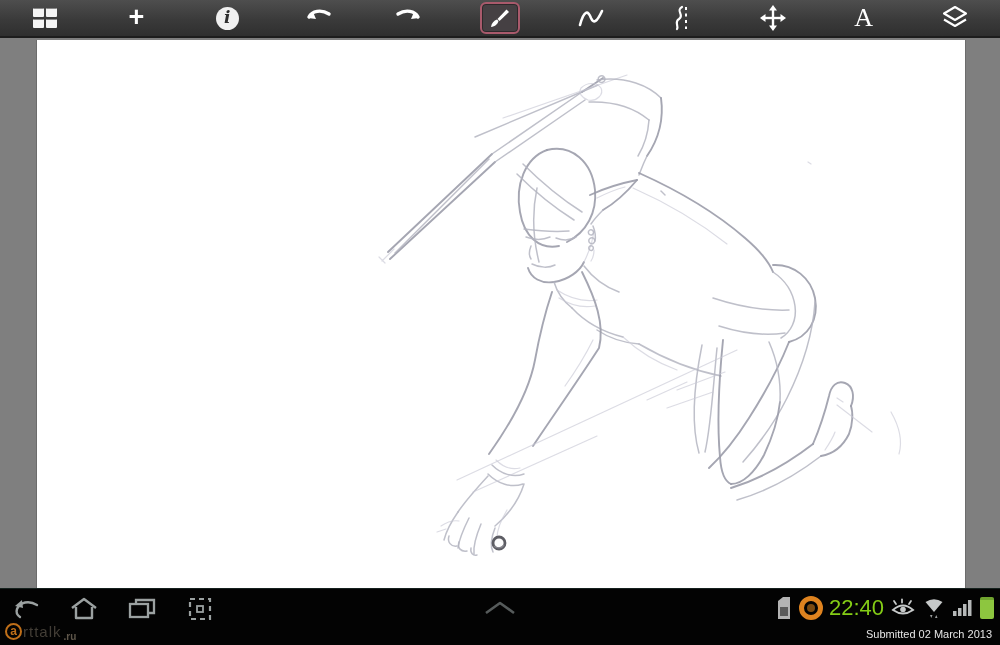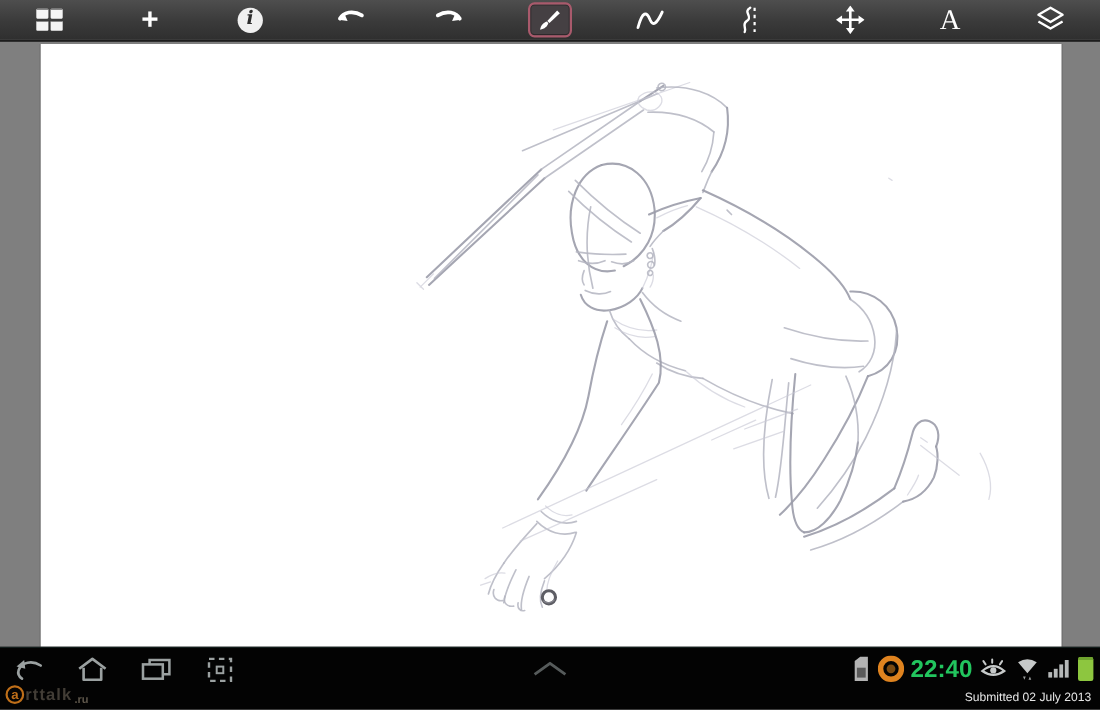"22:40" .time { color: #22c55e -> #84cc16; font-weight: bold -> none }
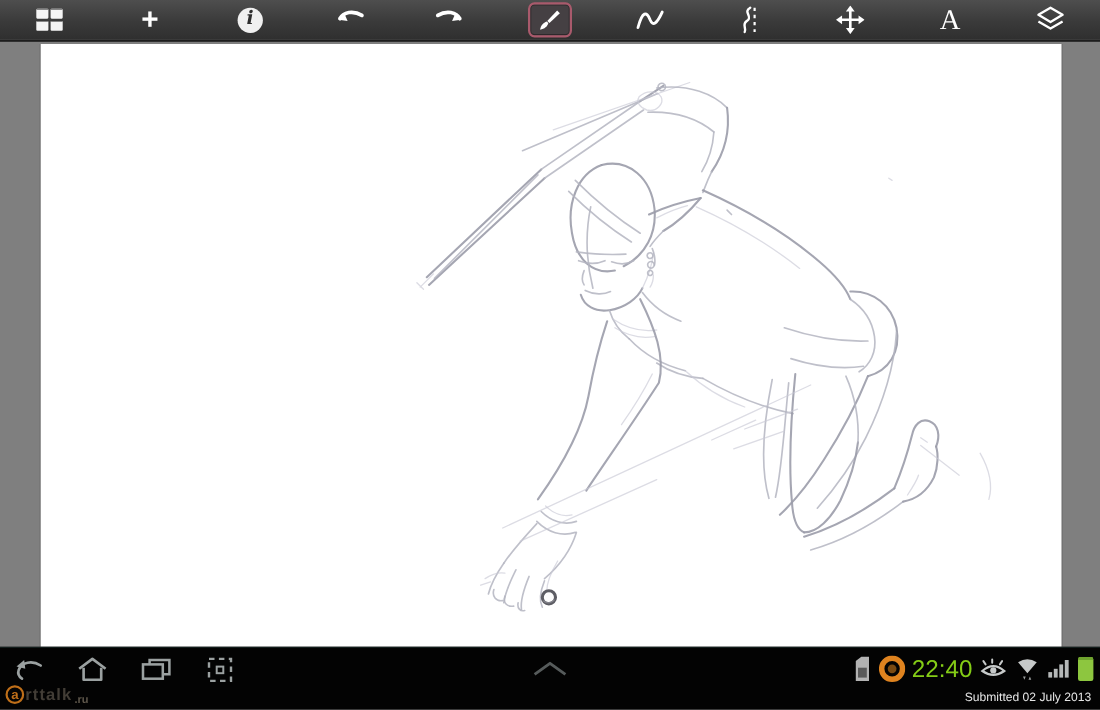"rttalk" .wm-body { font-weight: bold -> normal }
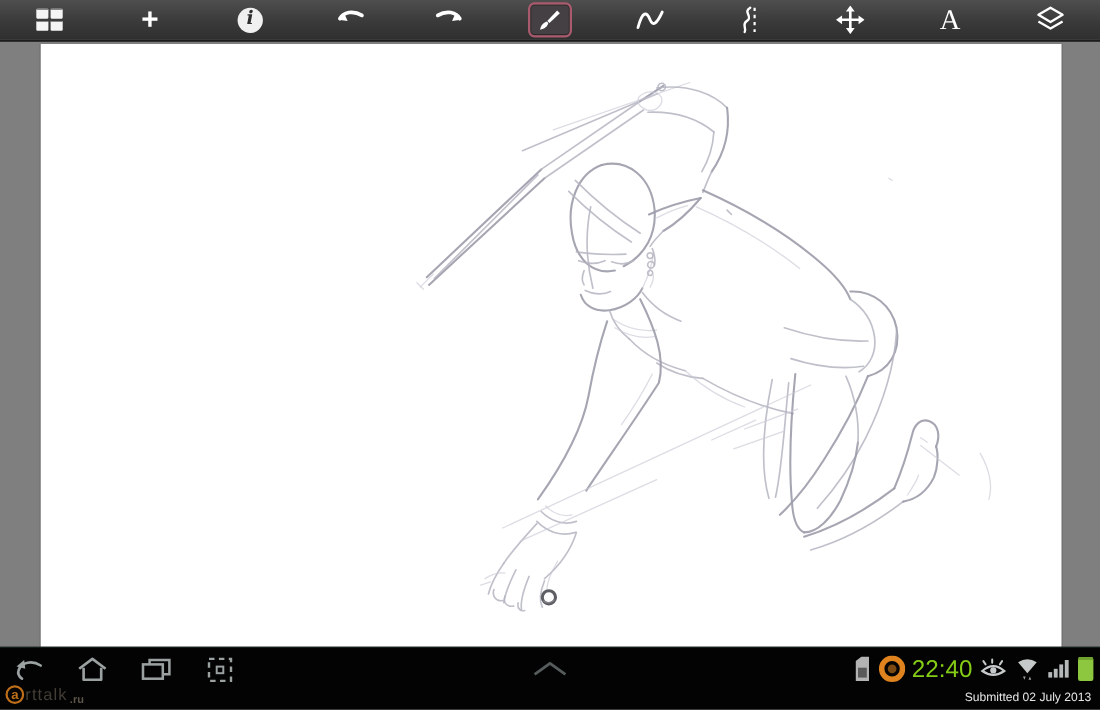"Submitted 02 July 2013" div.submitted { text: July -> March }
